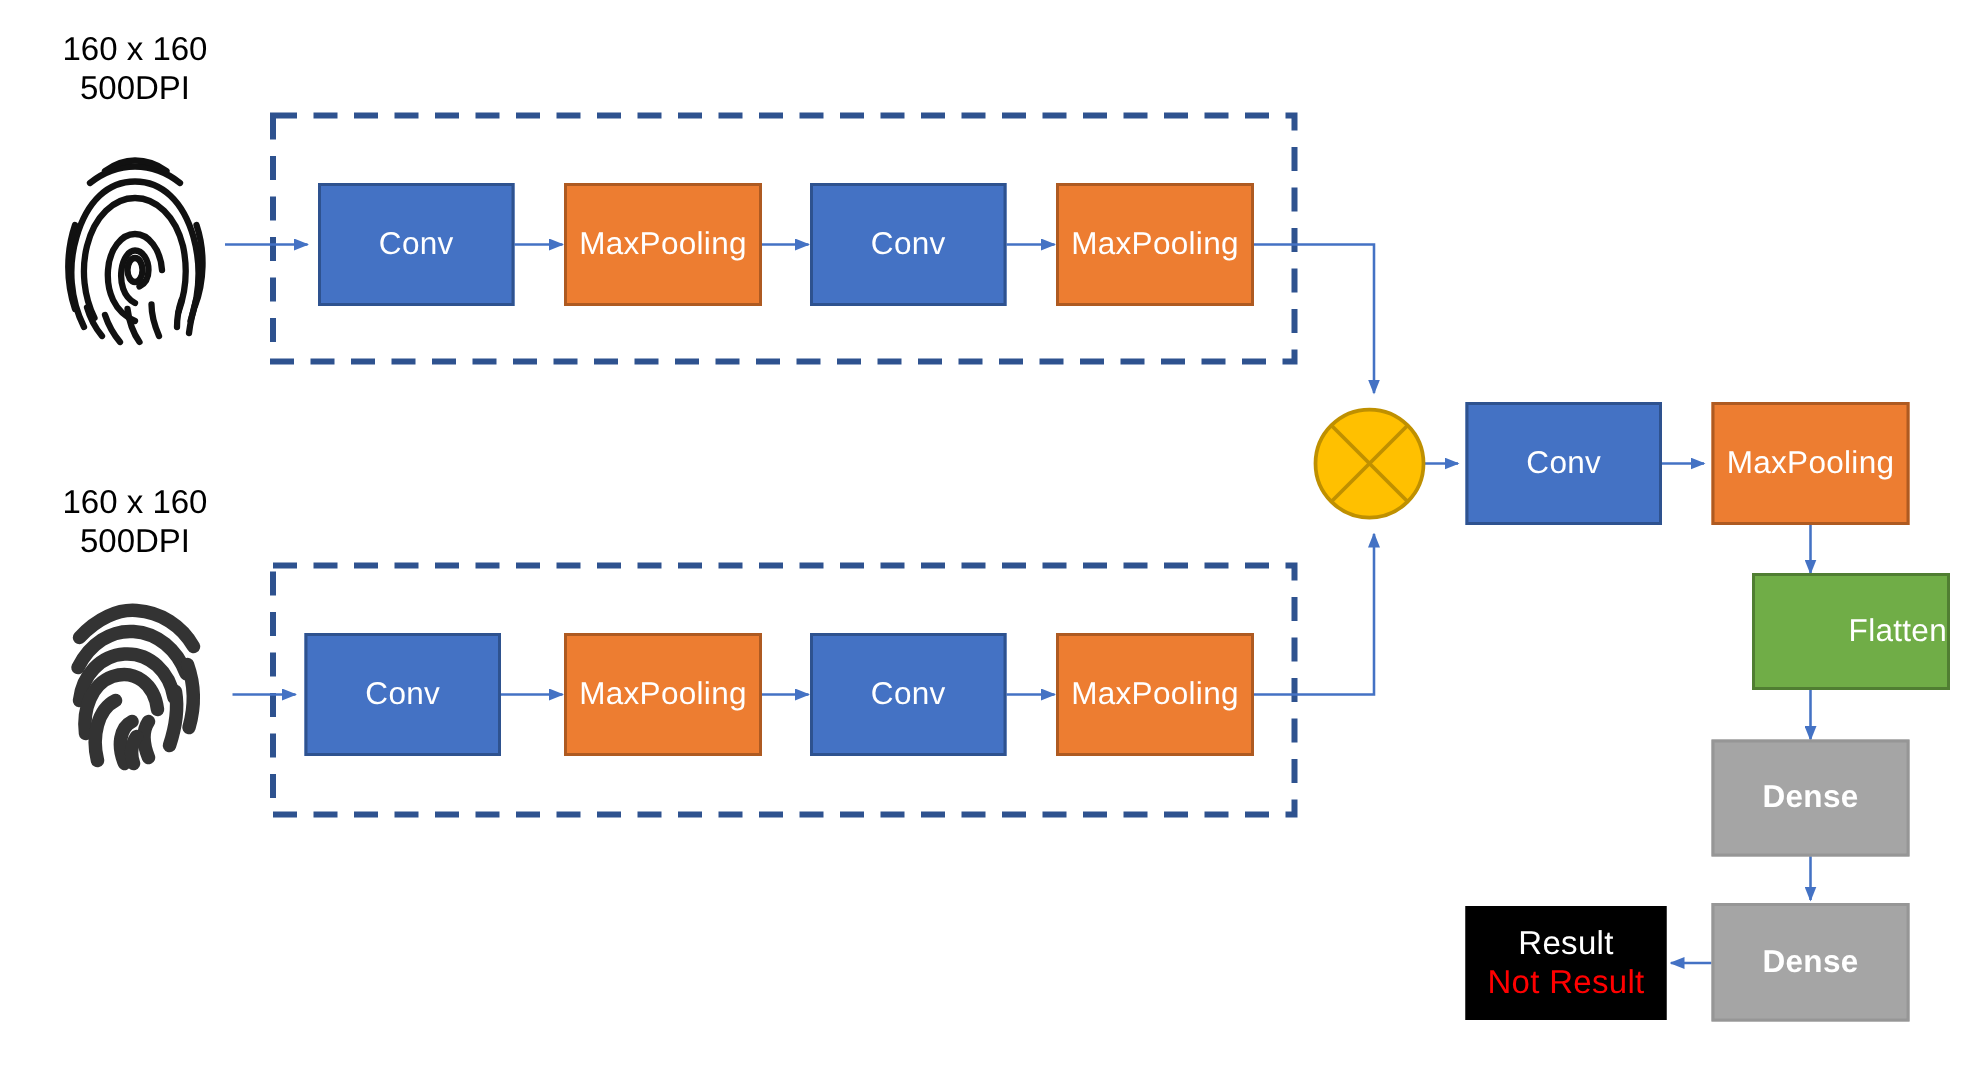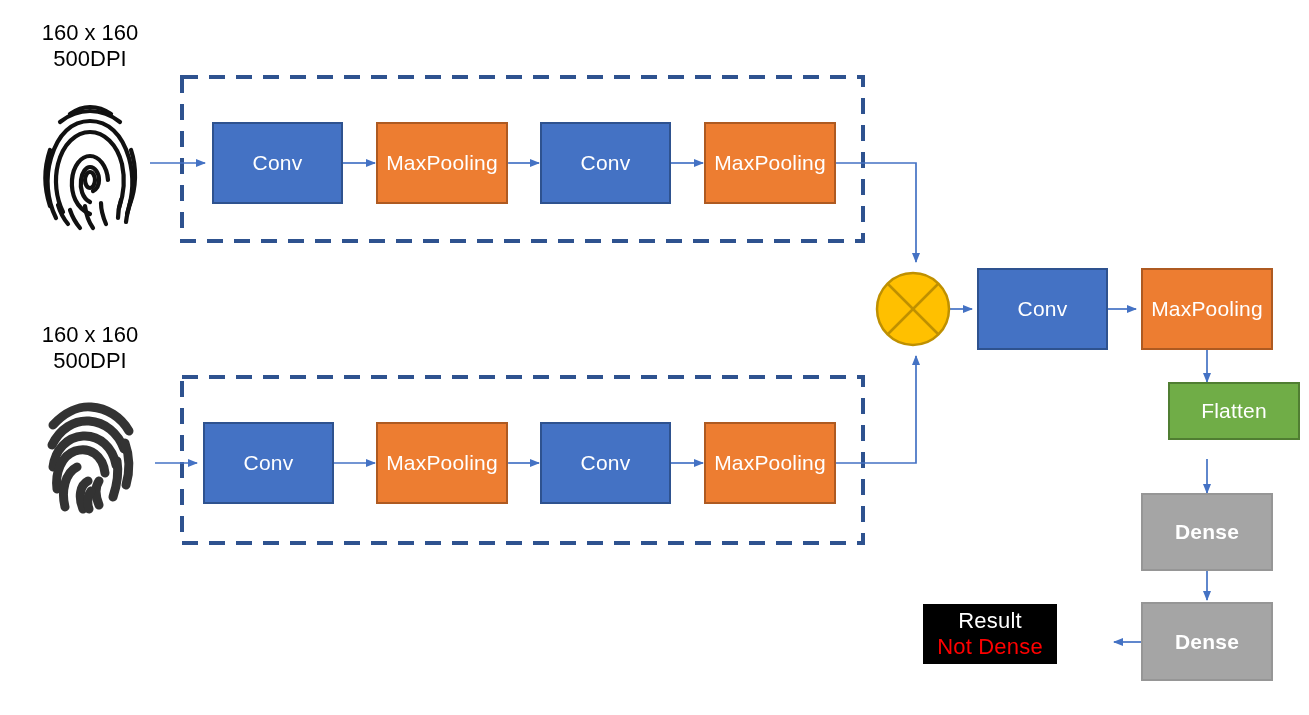"Flatten" div.node { height: 58px -> 78px; justify-content: none -> flex-end }
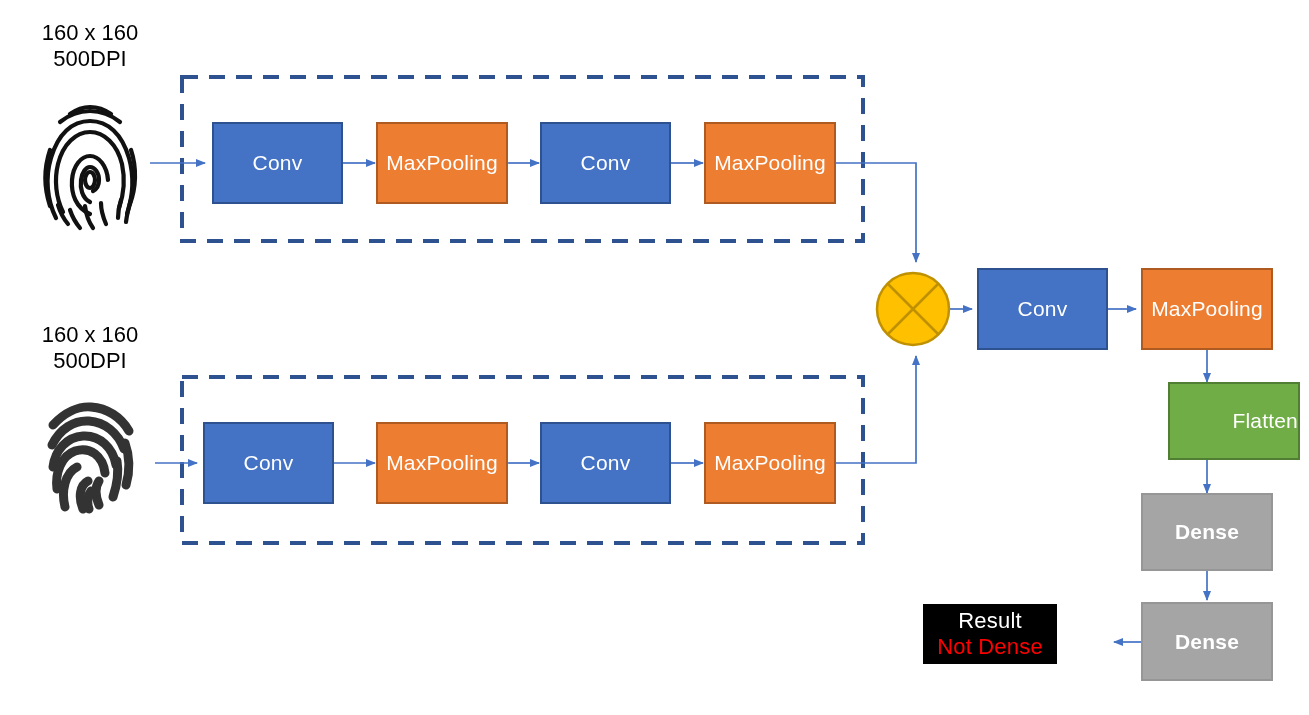"Result" div.node { height: 60px -> 76px; left: 923px -> 977px }
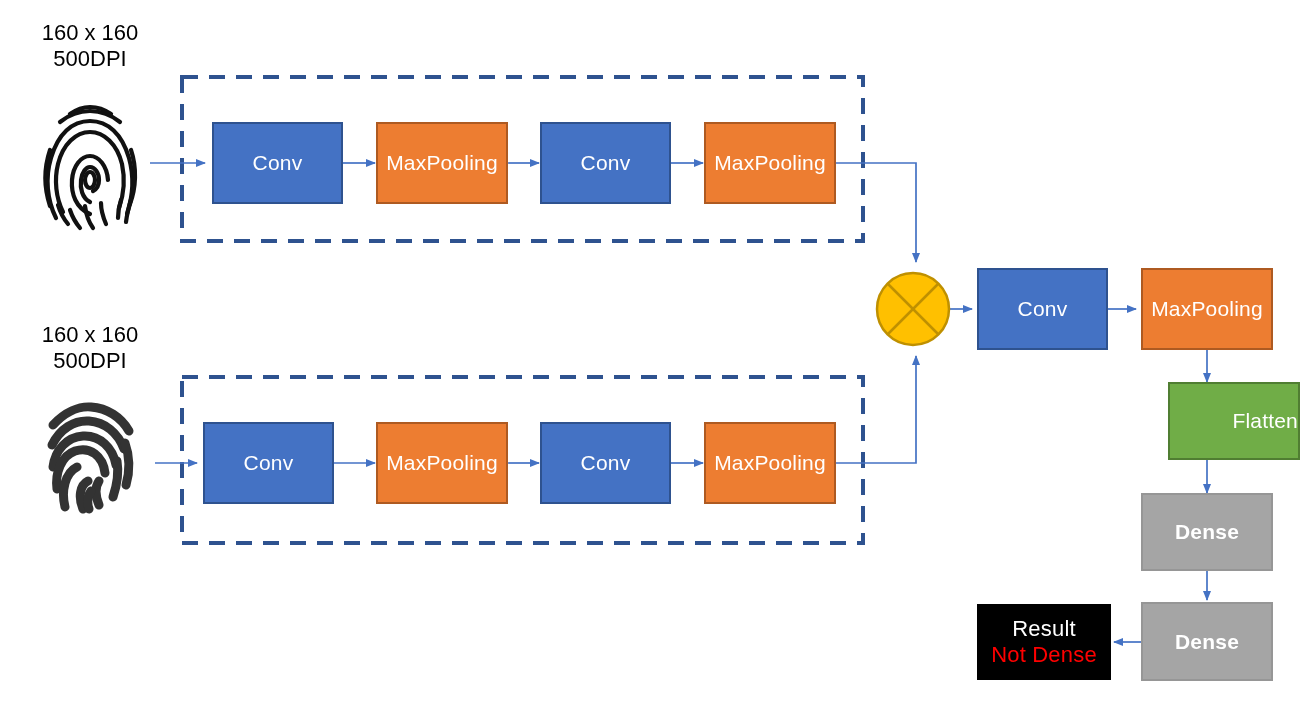"Not Dense" span.result-line2 { text: Dense -> Result }
